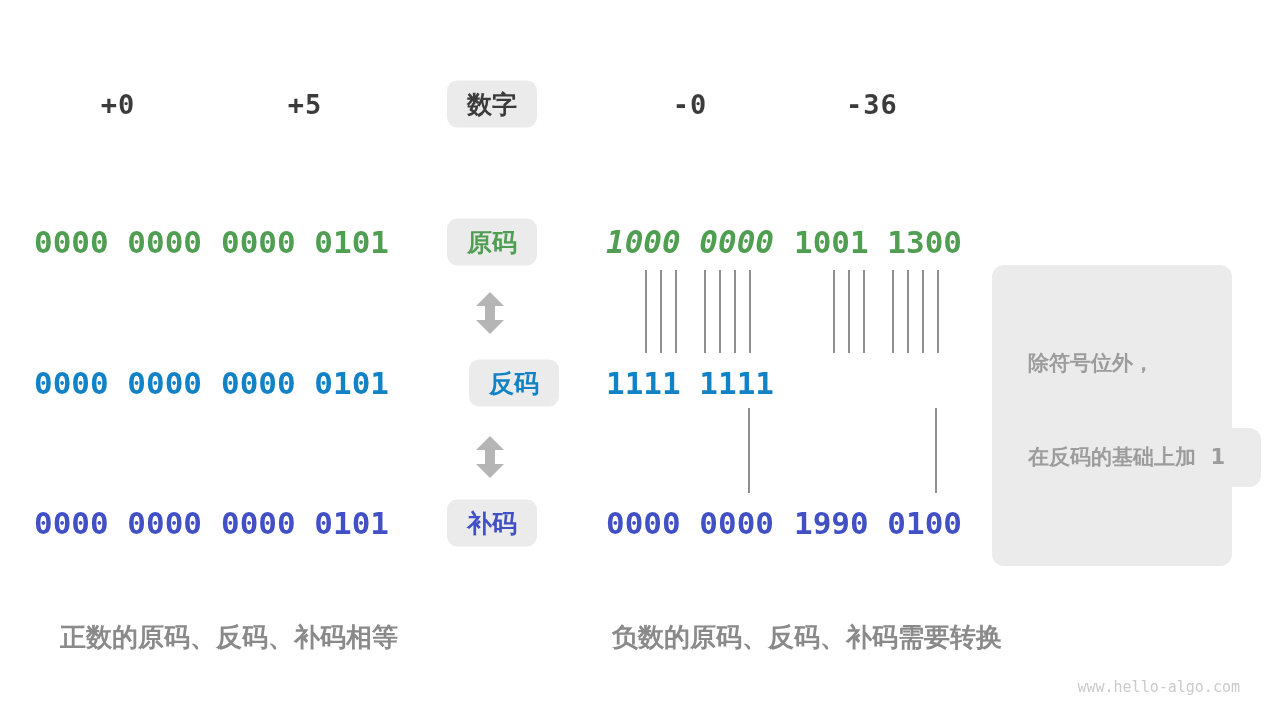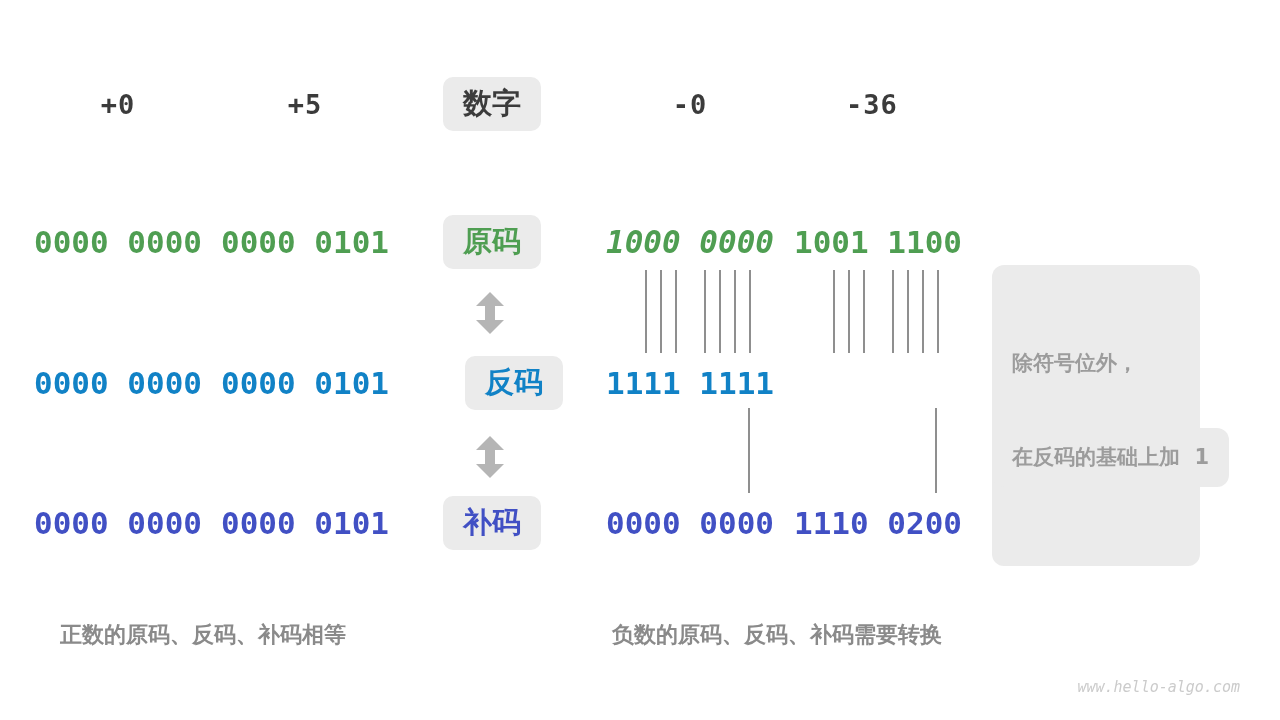"数字" .labelbox { font-size: 29px -> 25px }
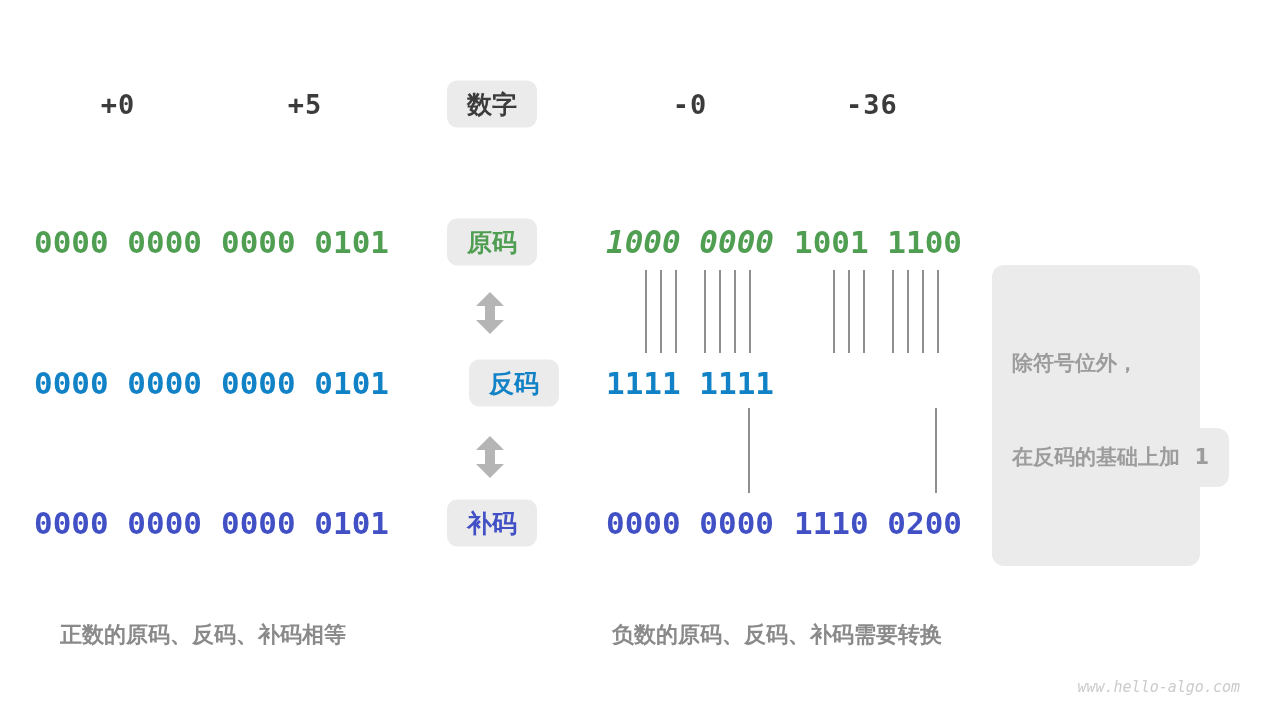"1001 1100" div.cell { text: 1100 -> 1300 }
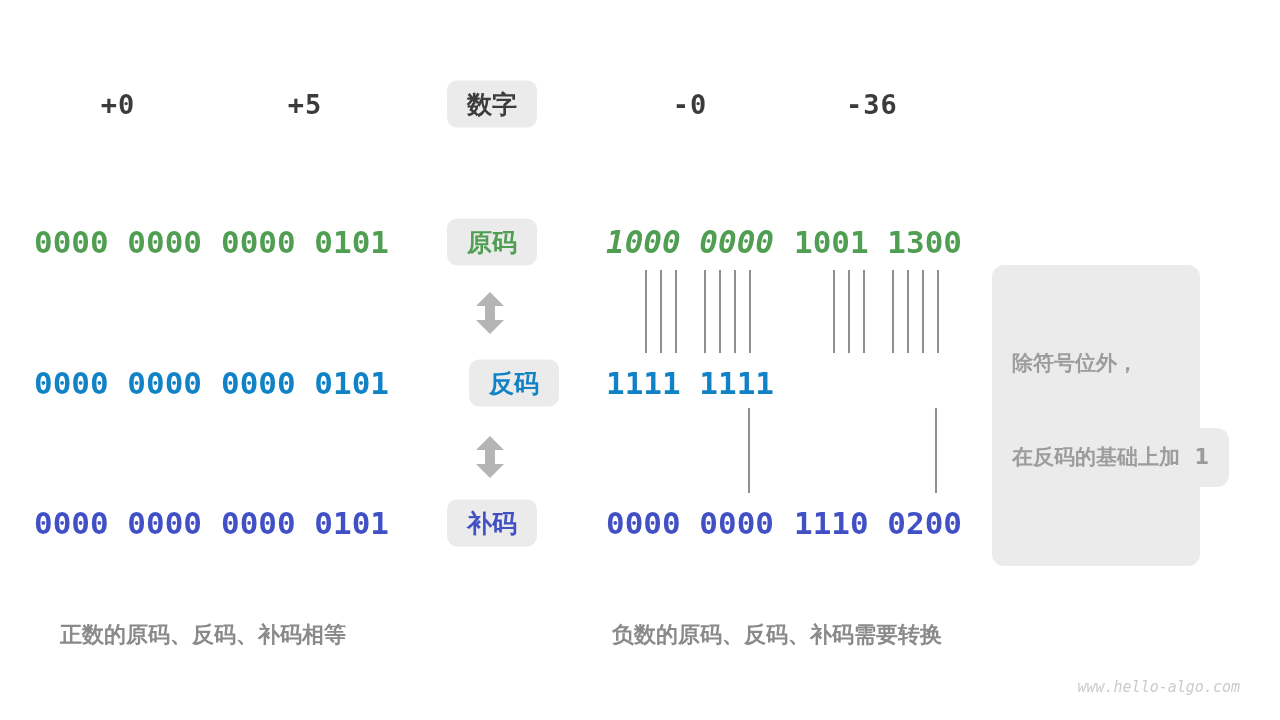"除符号位外，" .annot { padding: 12px 20px -> 12px 36px }
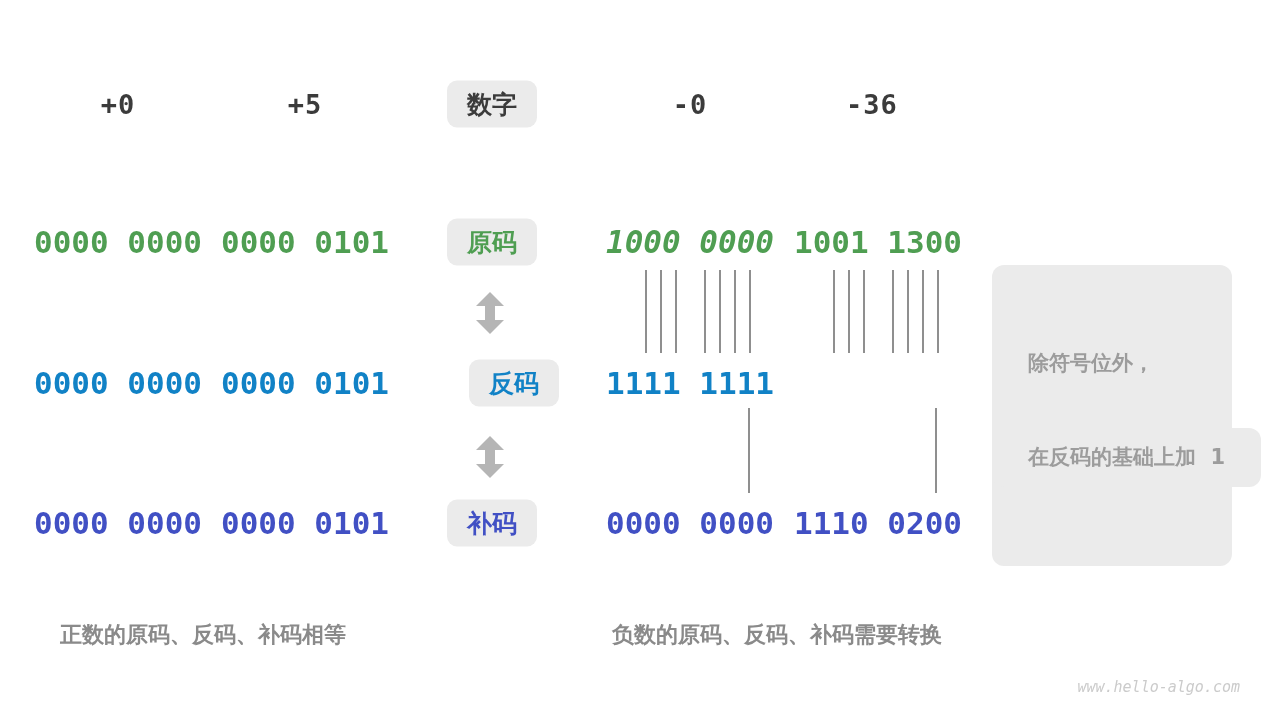"1110 0200" div.cell { text: 1110 0200 -> 1990 0100 }
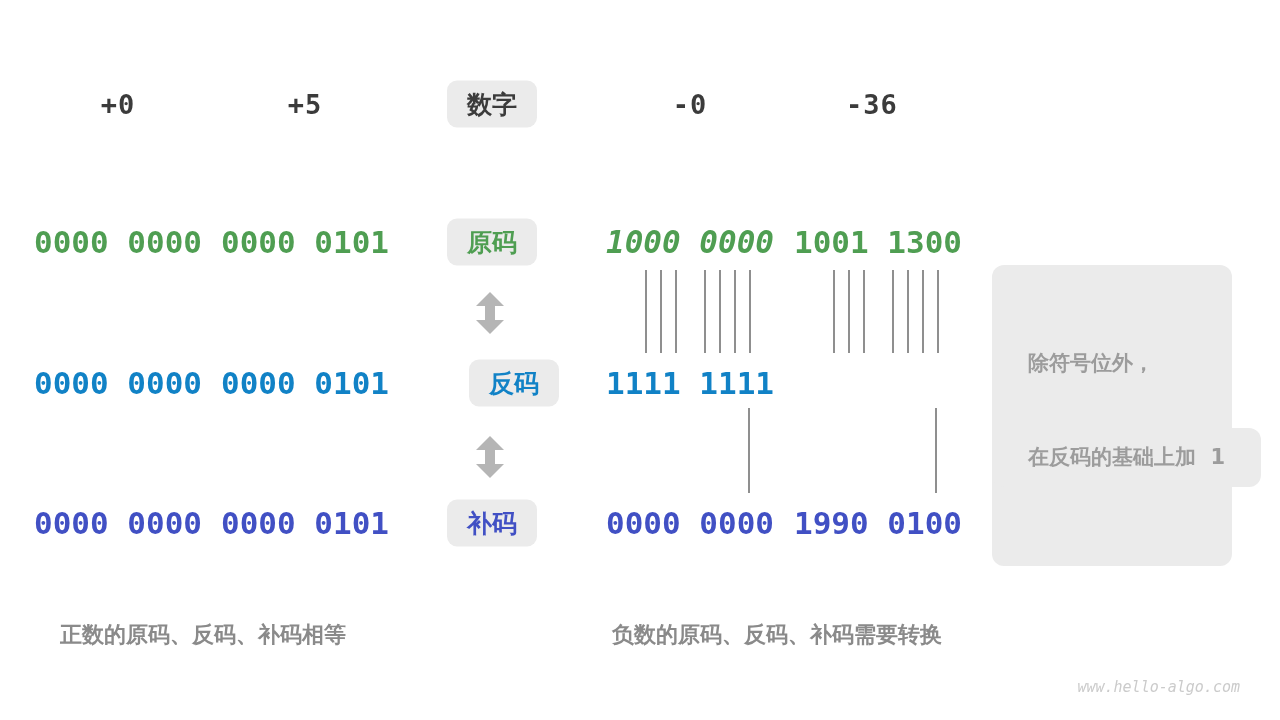"正数的原码、反码、补码相等" .caption { font-size: 22px -> 26px }
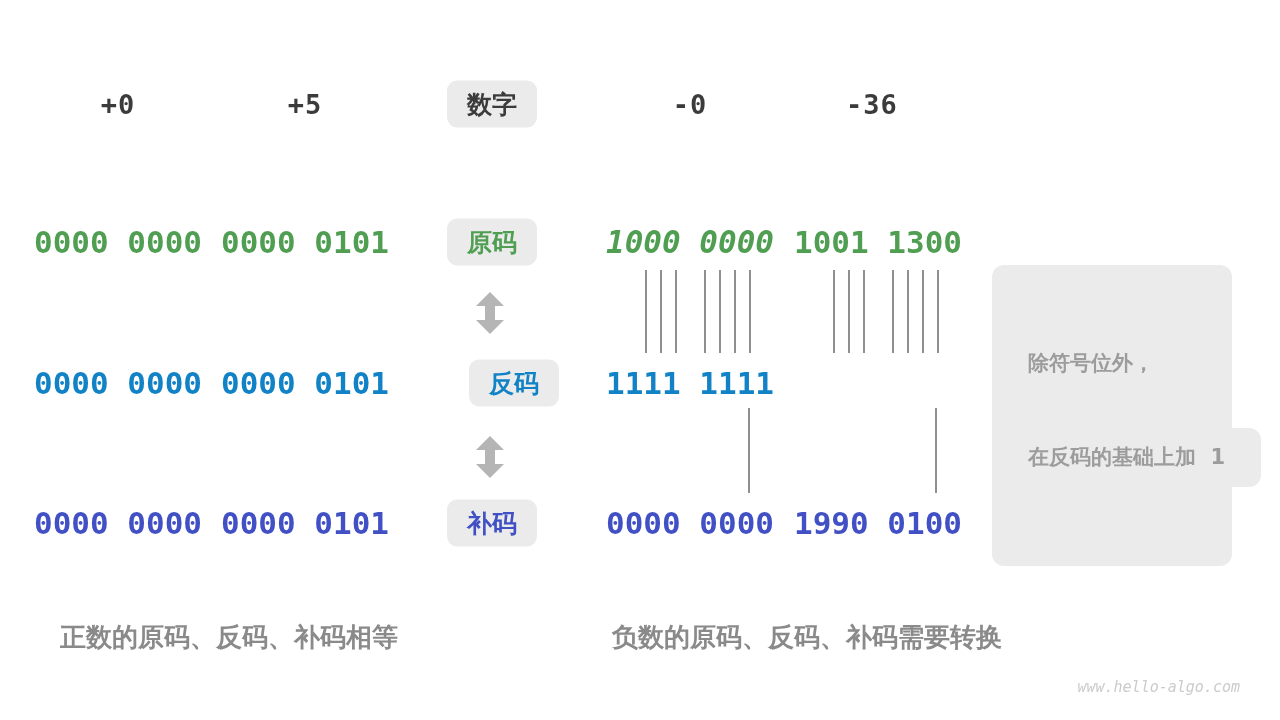"www.hello-algo.com" .watermark { font-style: italic -> none }
